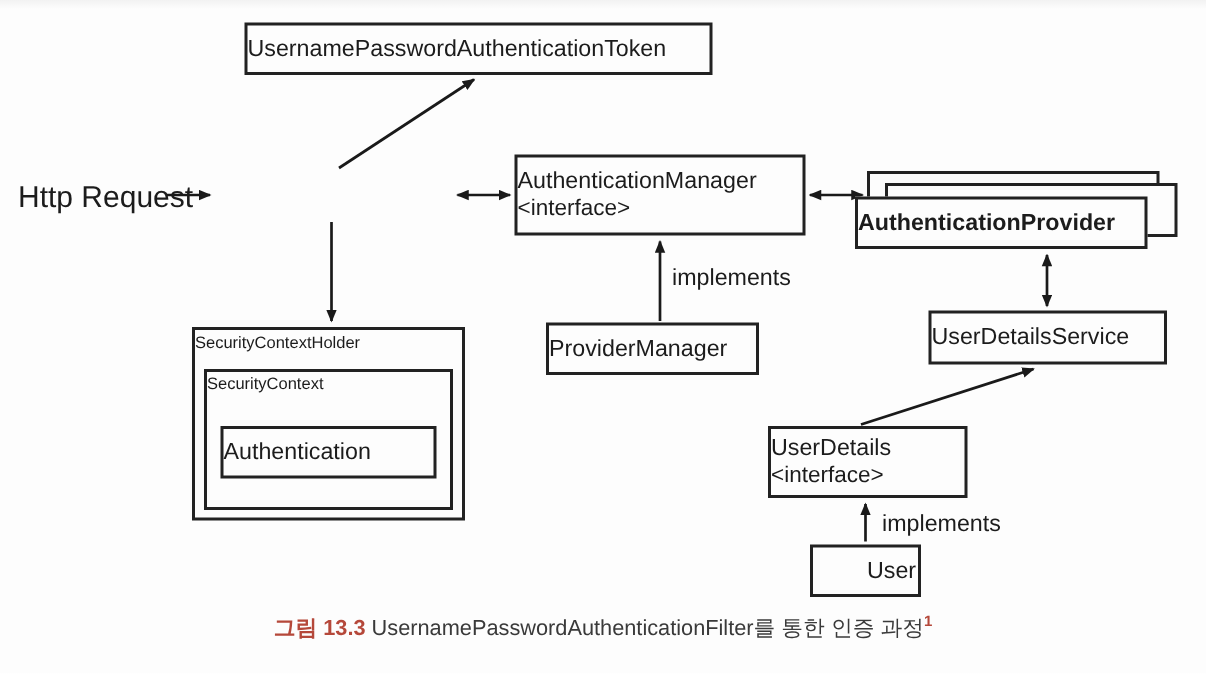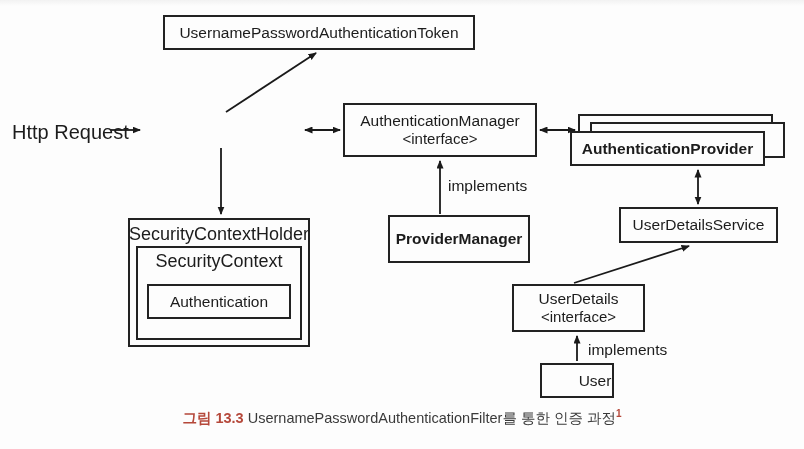"UsernamePasswordAuthenticationToken" .node { align-items: center -> flex-start }
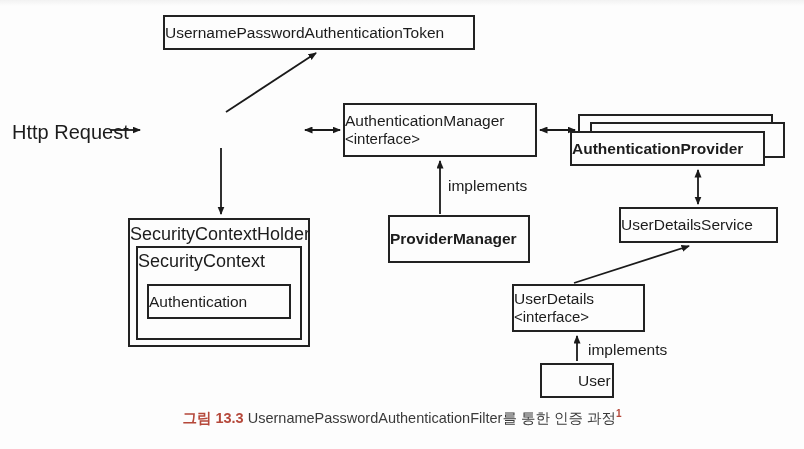"SecurityContextHolder" .container-label { font-size: 18px -> 11px }
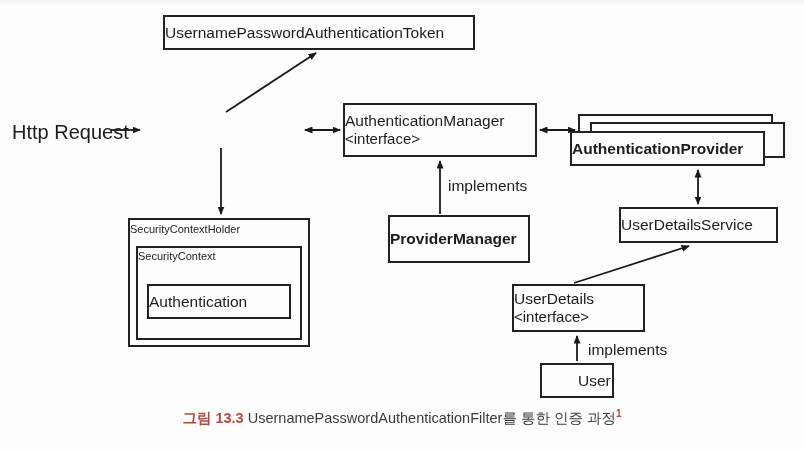"ProviderManager" div.node { font-weight: bold -> none; height: 48px -> 35px; left: 388px -> 364px }
